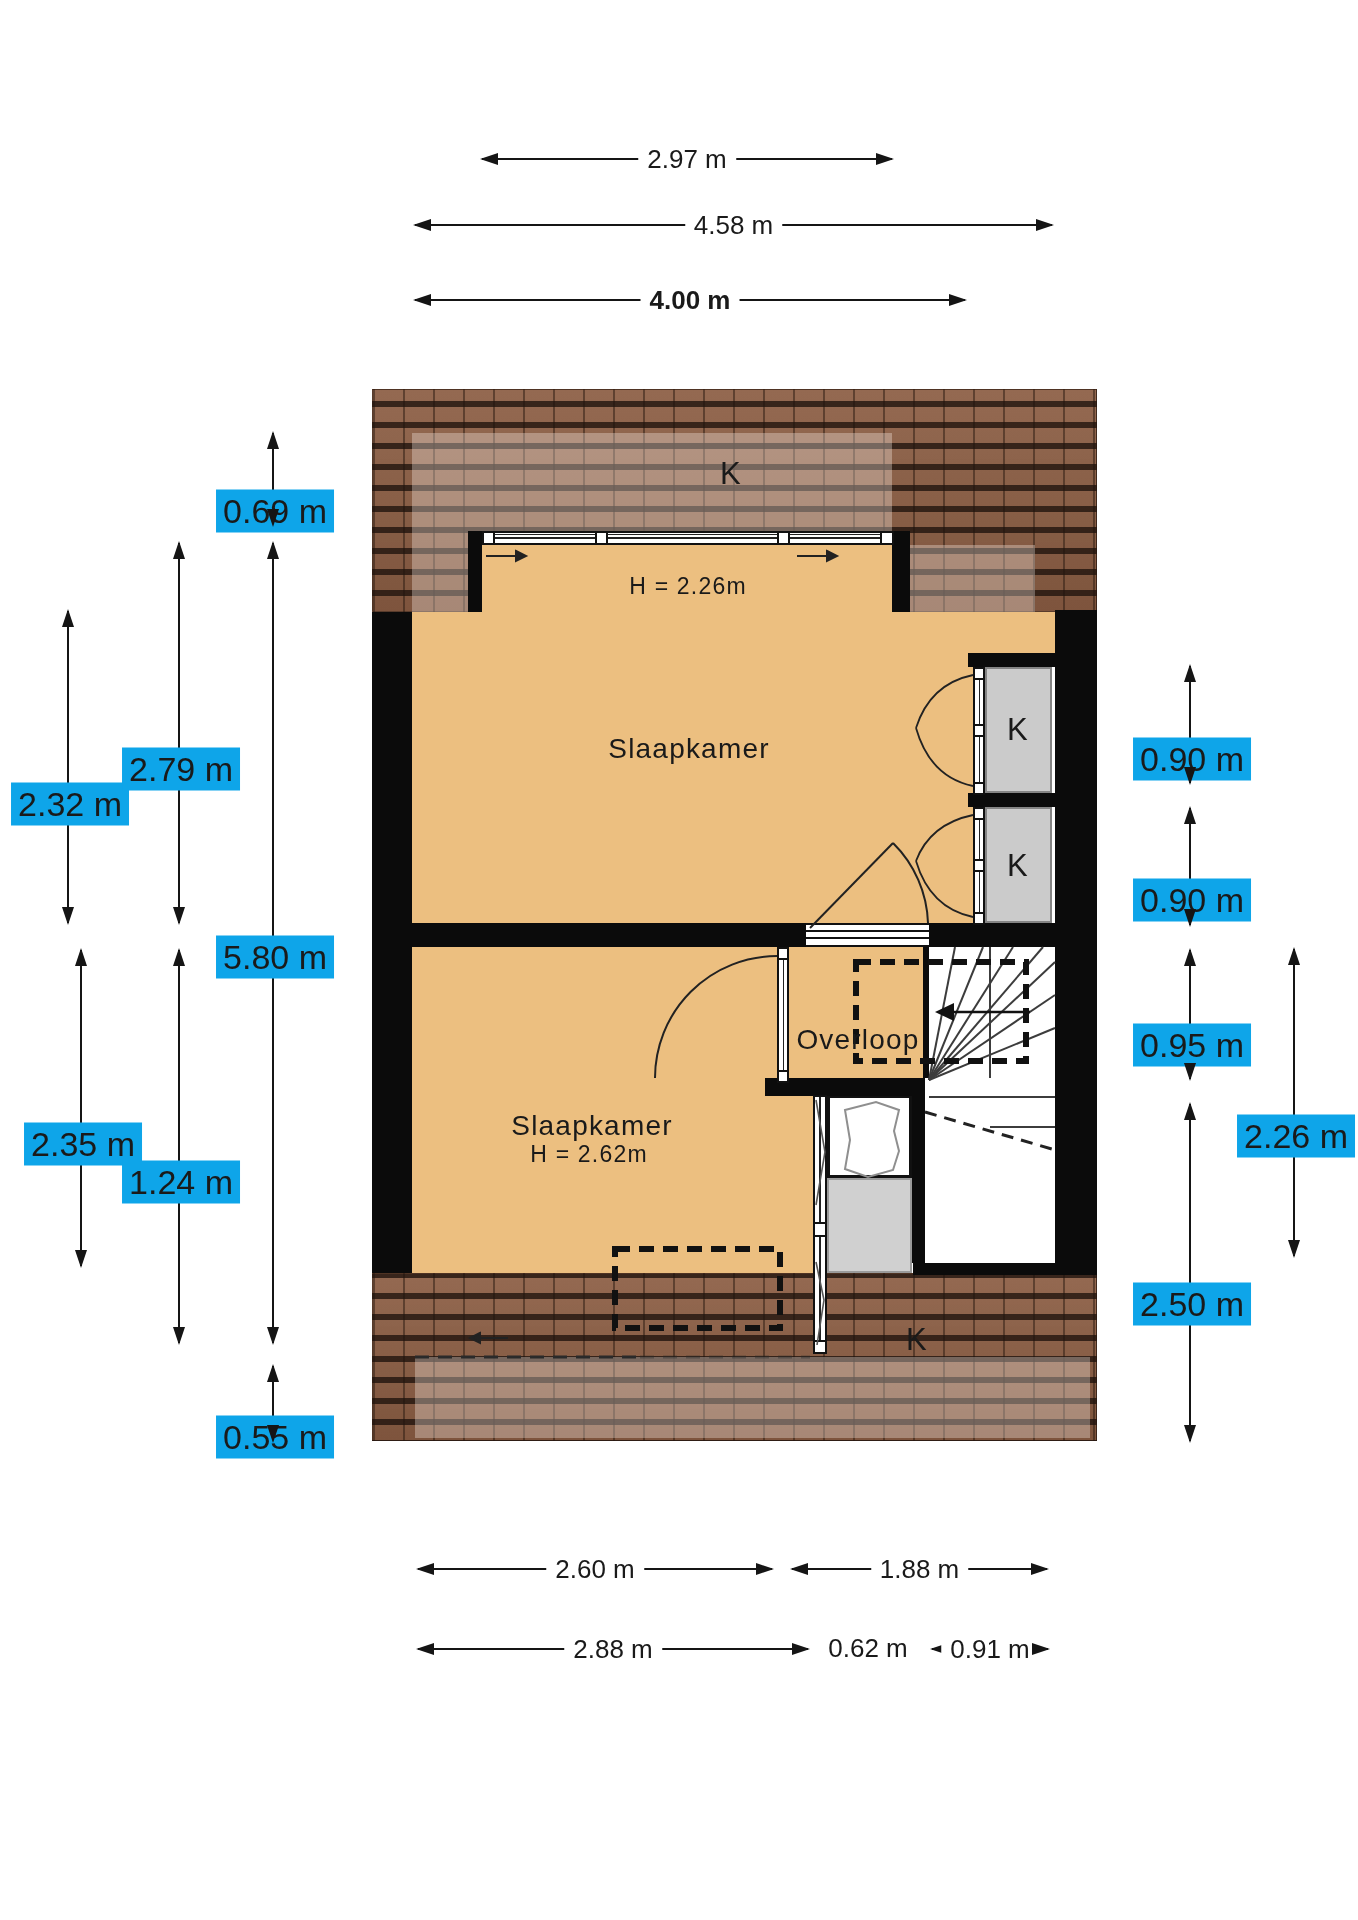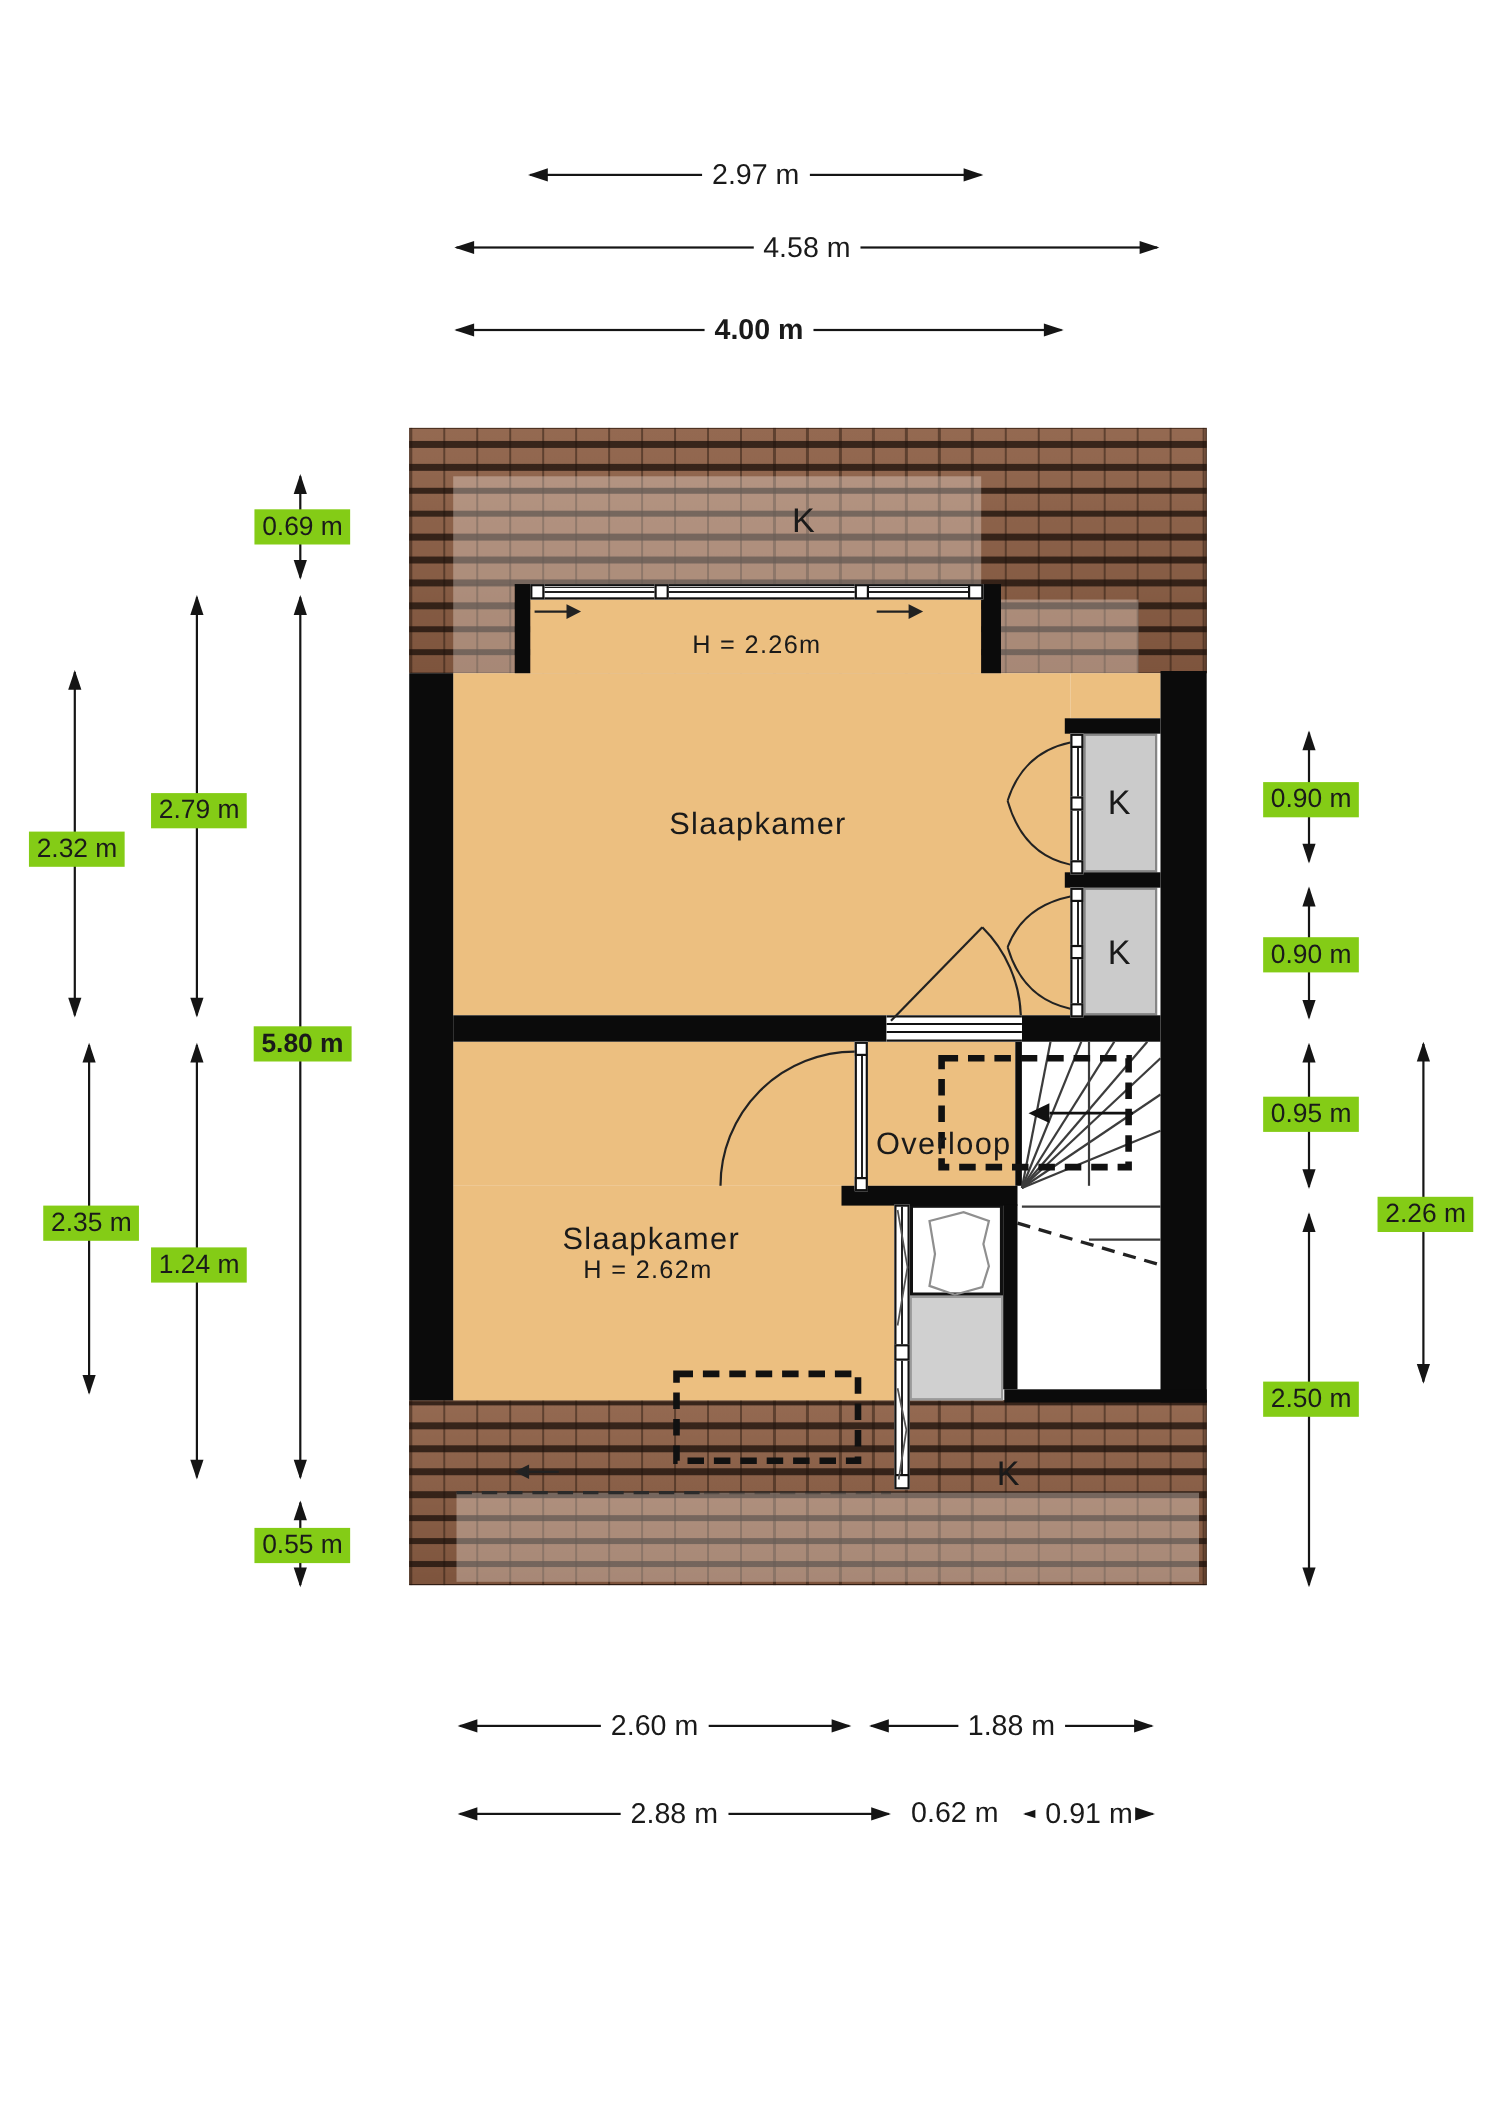"0.69 m" .vdim span { background: #84cc16 -> #0ea5e9; font-size: 24px -> 34px; margin-top: none -> 32px }
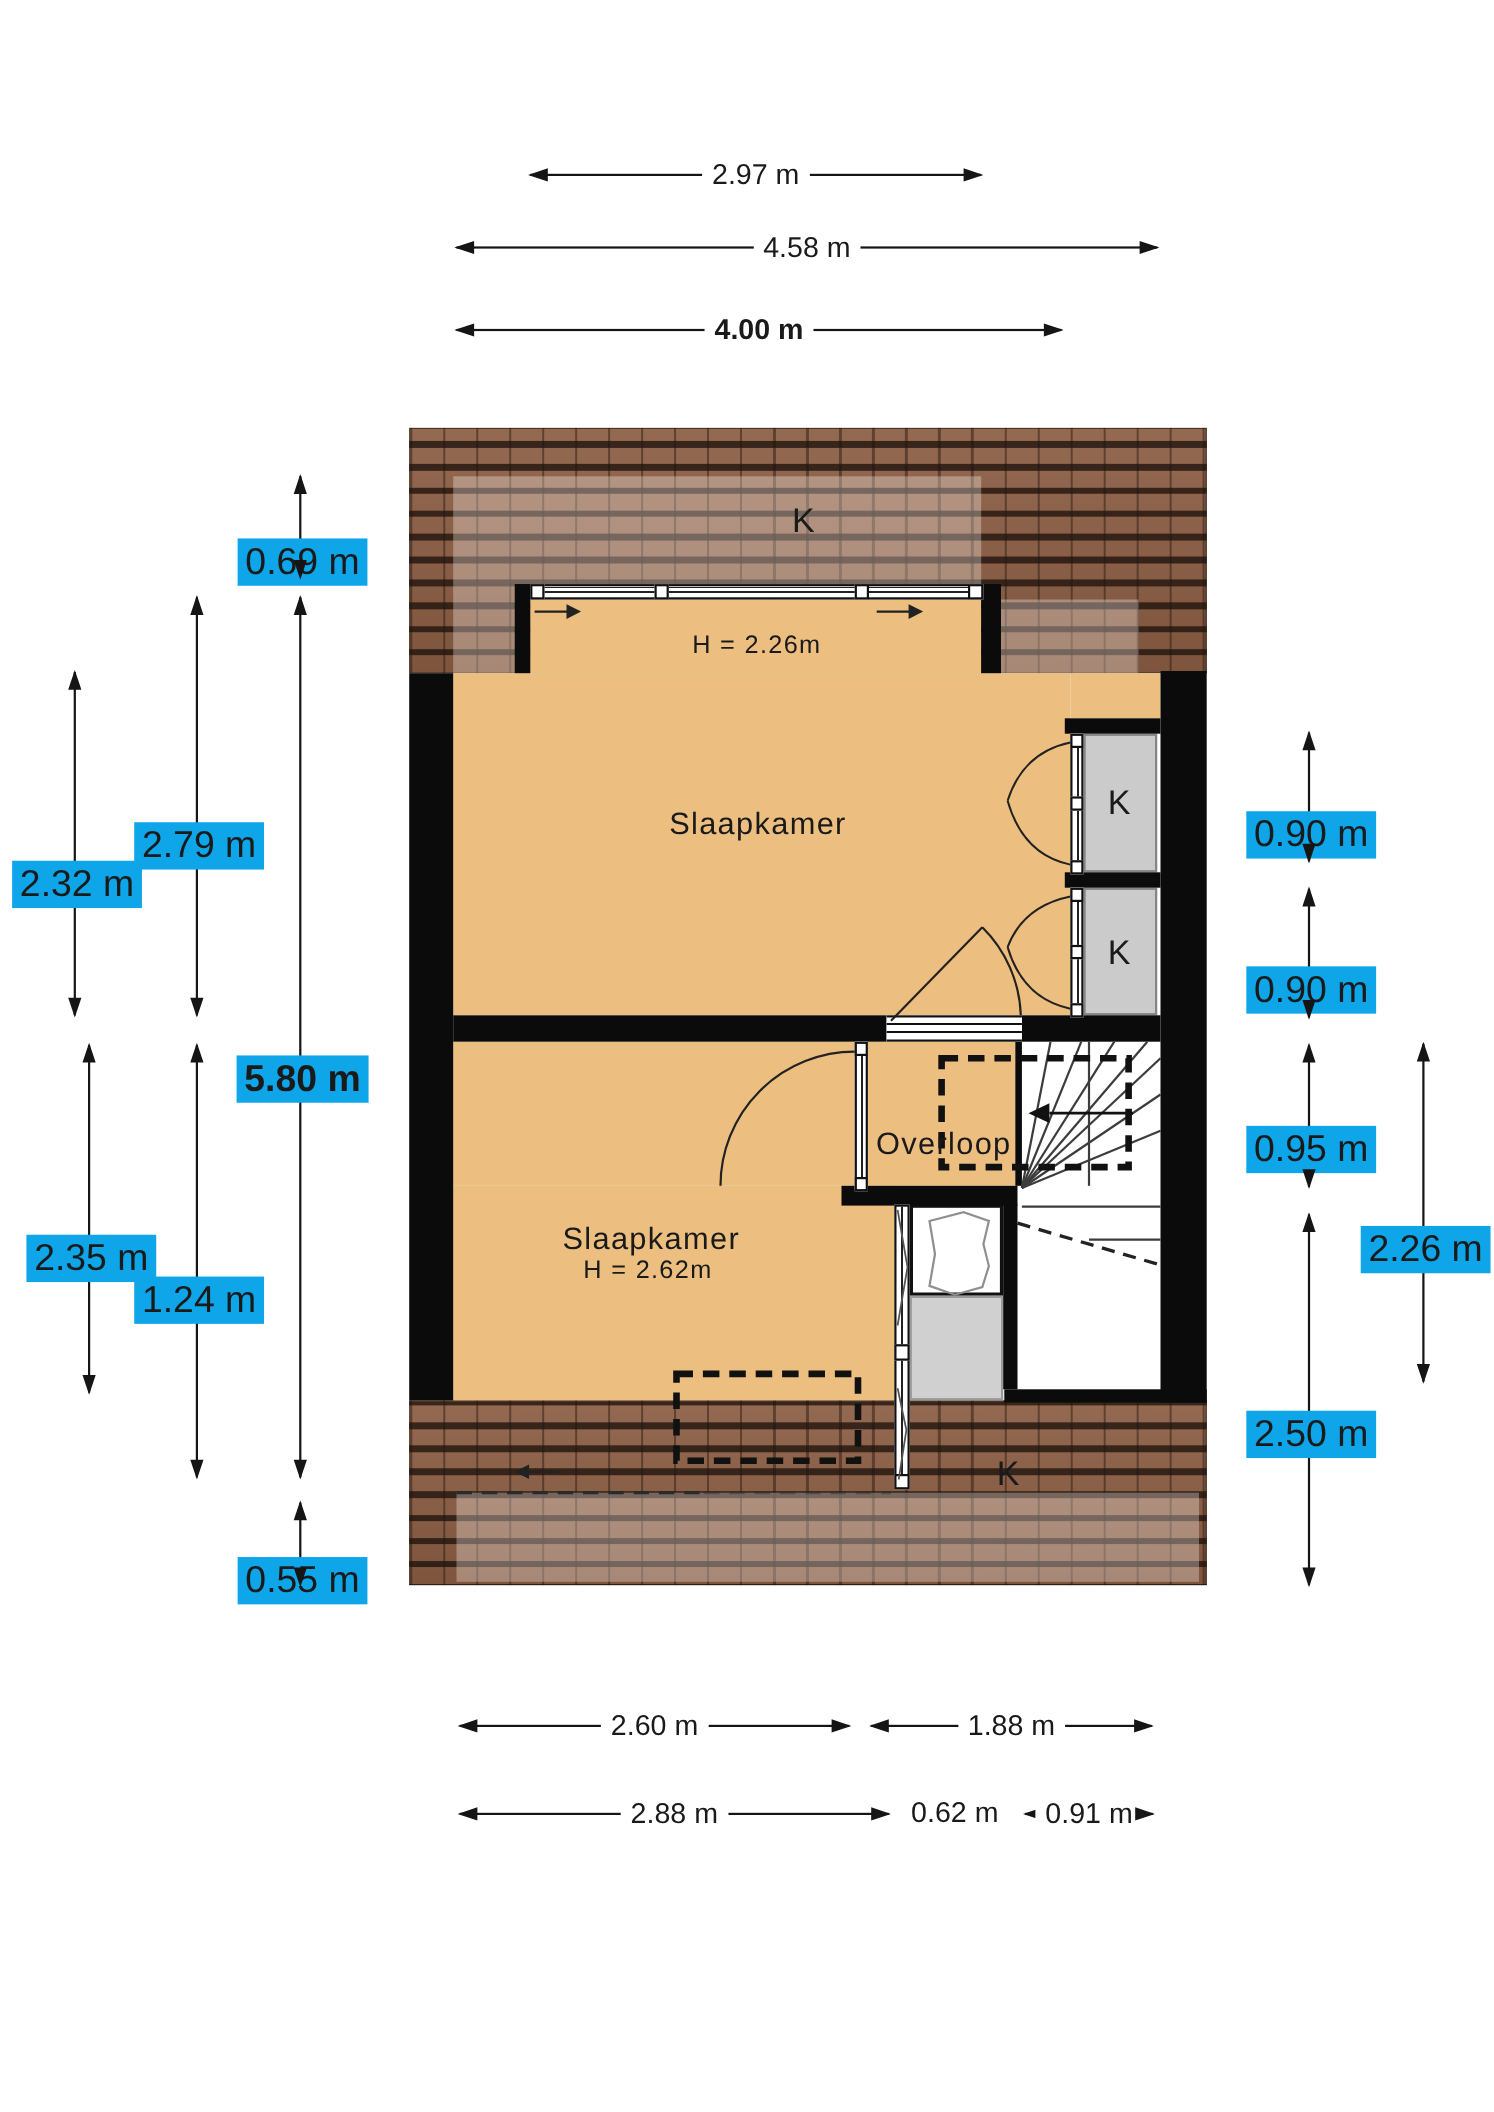"5.80 m" span { font-weight: bold -> none; top: 406px -> 382px }
